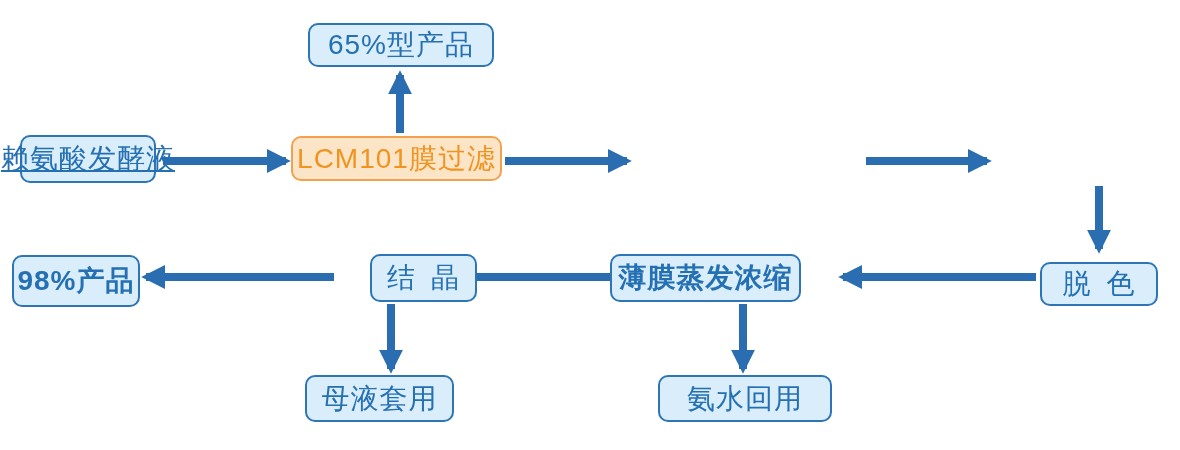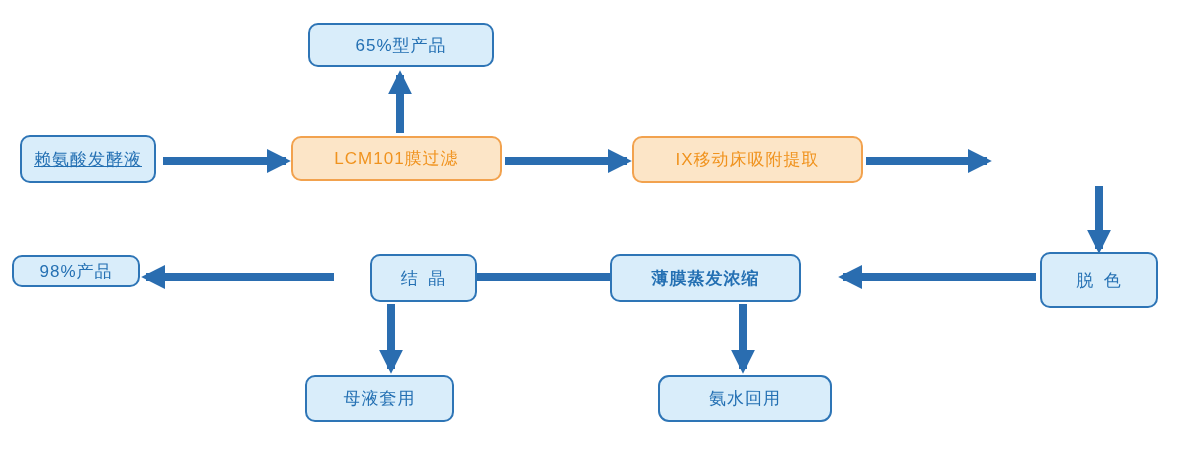"65%型产品" .node { font-size: 17px -> 28px }
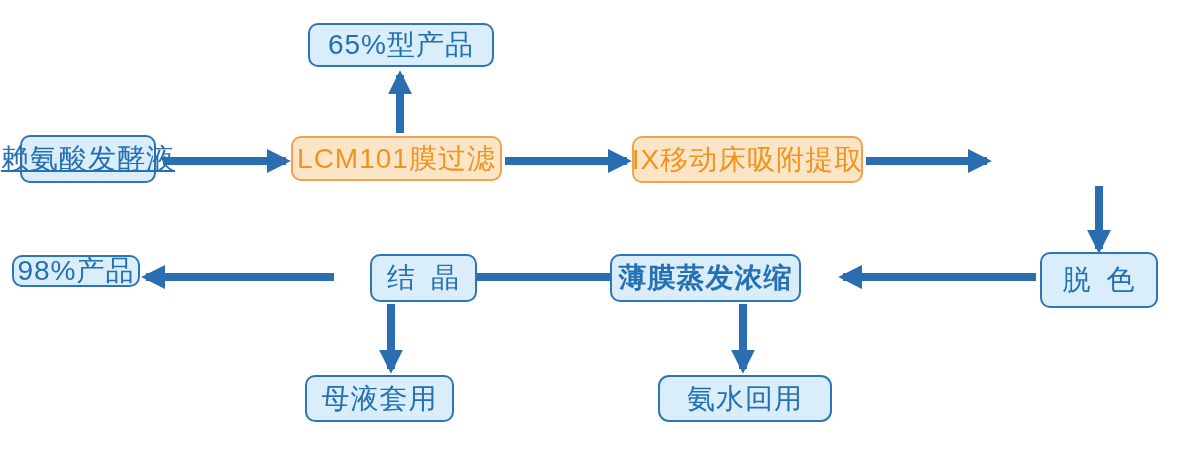"IX移动床吸附提取" div.node { html: <div>IX移动床吸附提取</div> -> none }
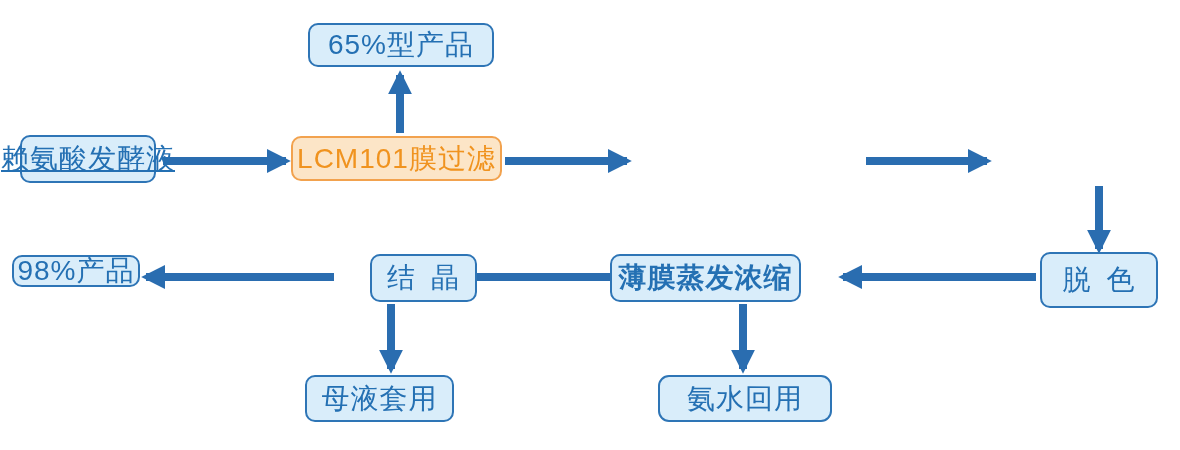"98%产品" div.node { font-weight: none -> bold; height: 32px -> 52px }
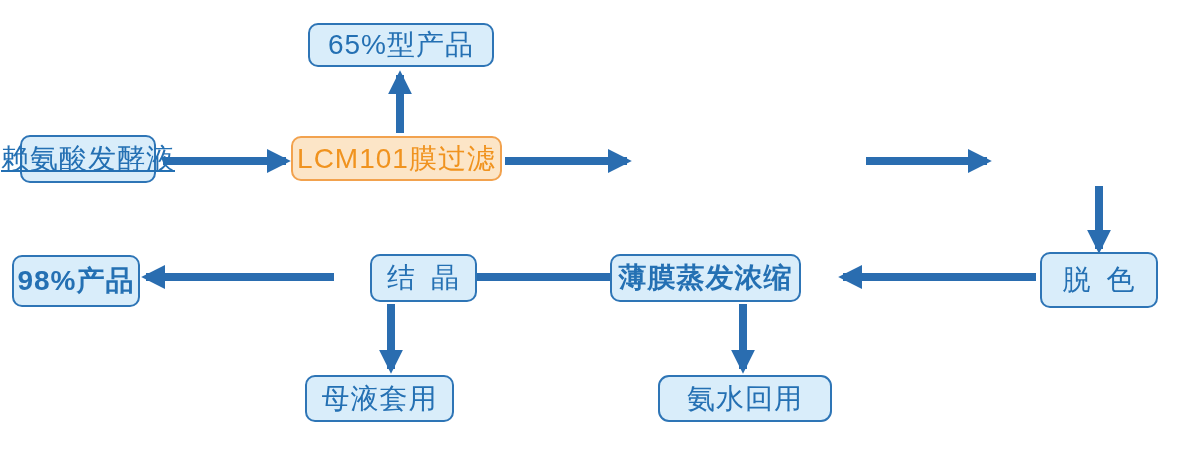"脱 色" div.node { height: 56px -> 44px; top: 252px -> 262px }
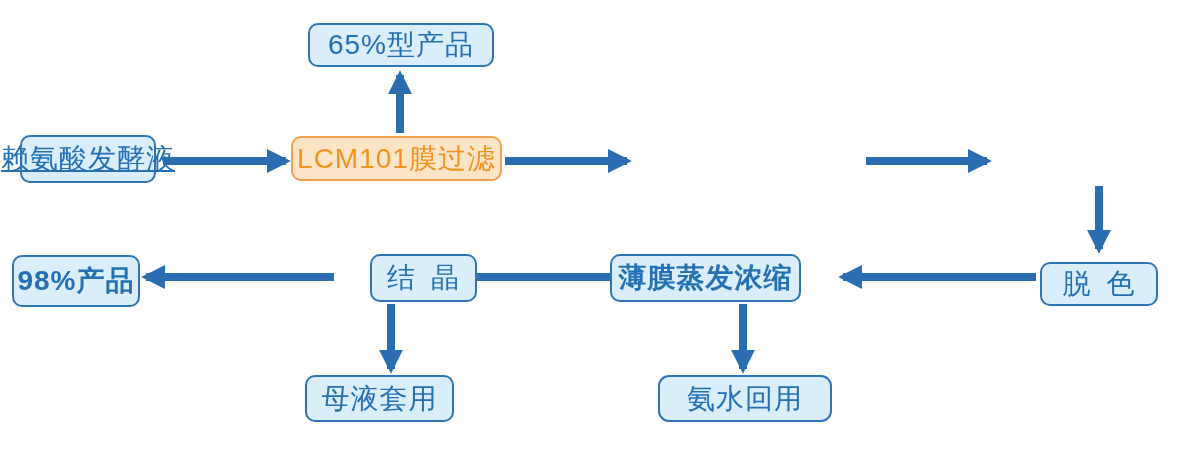"氨水回用" div.node { border-radius: 11px -> none }
